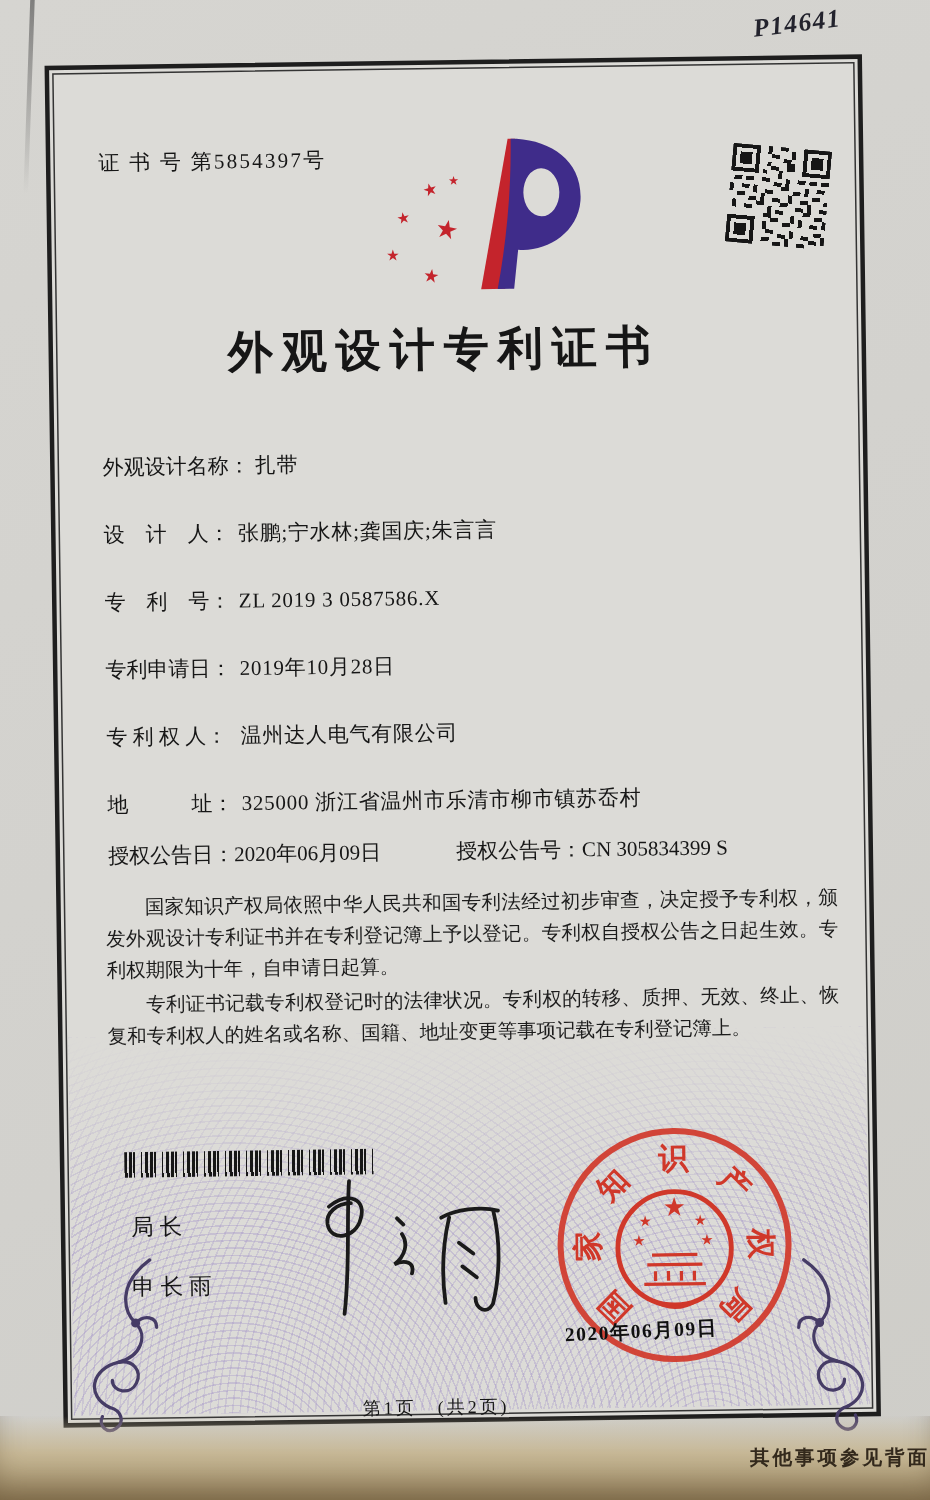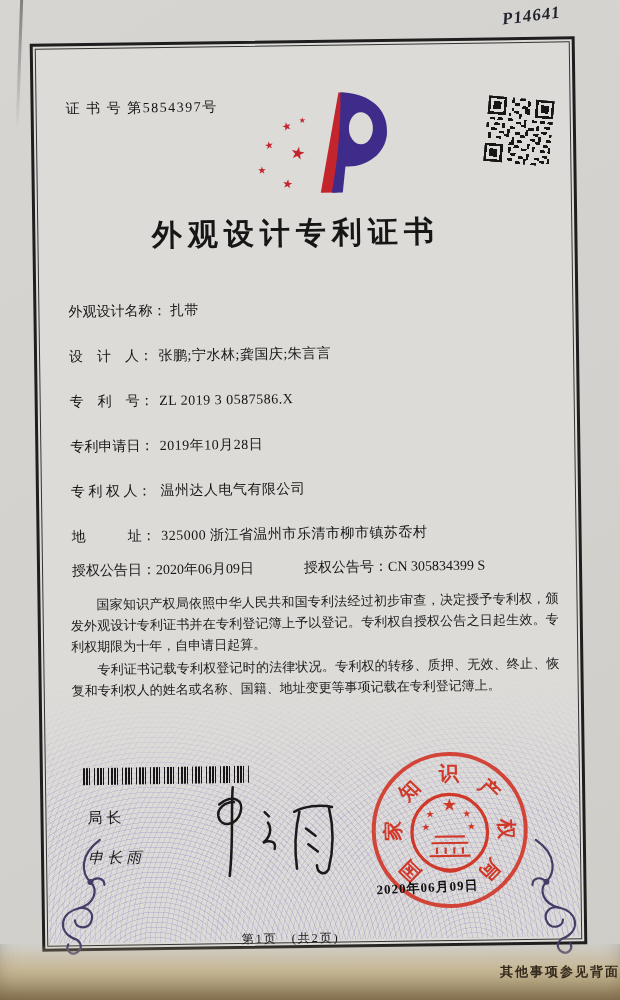"申长雨" .sig-name { font-style: italic -> none }
